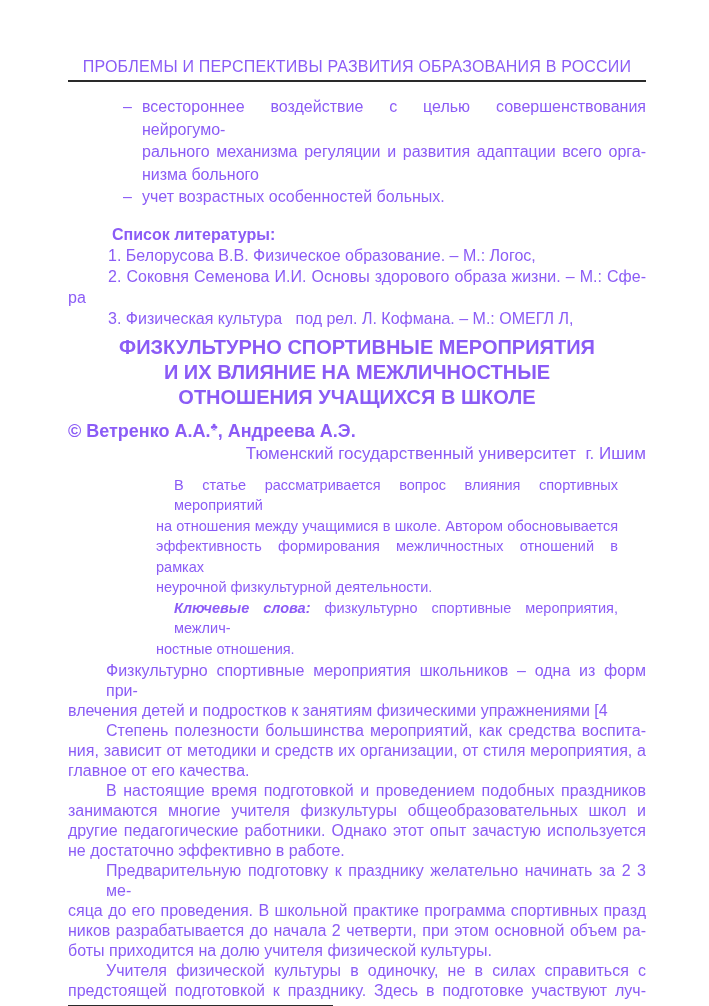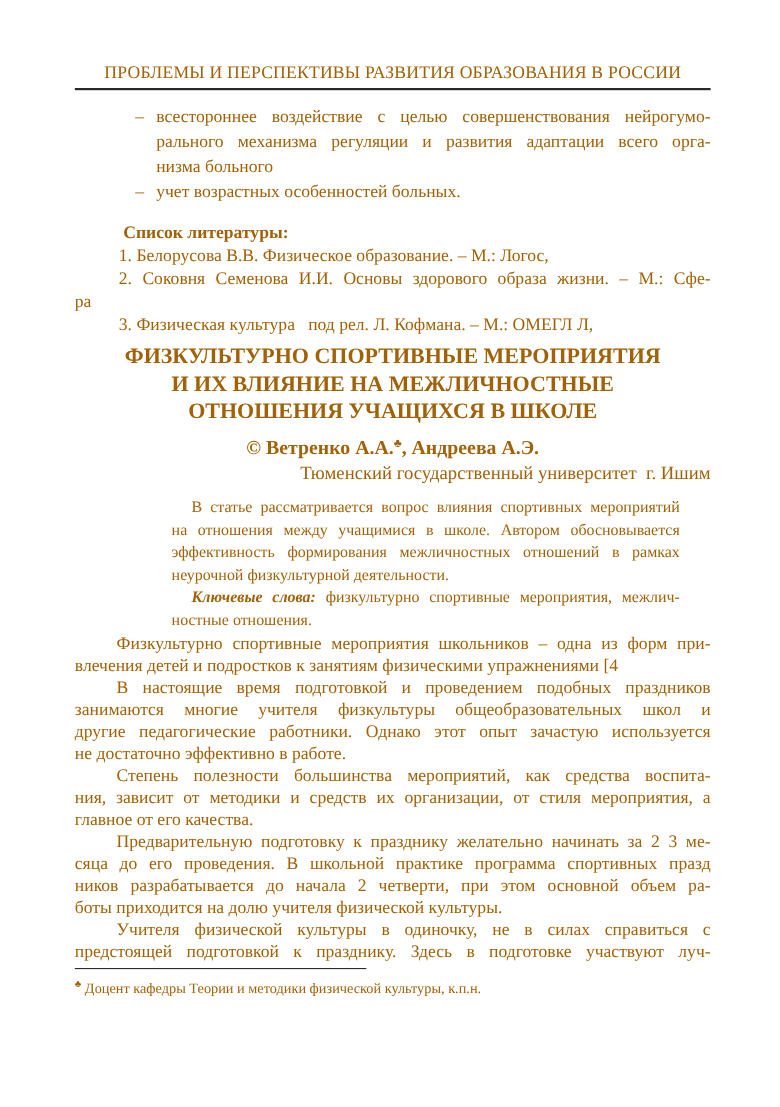"ПРОБЛЕМЫ И ПЕРСПЕКТИВЫ РАЗВИТИЯ" .page { color: #a16207 -> #8b5cf6; font-family: Liberation Serif, serif -> Liberation Sans, sans-serif }
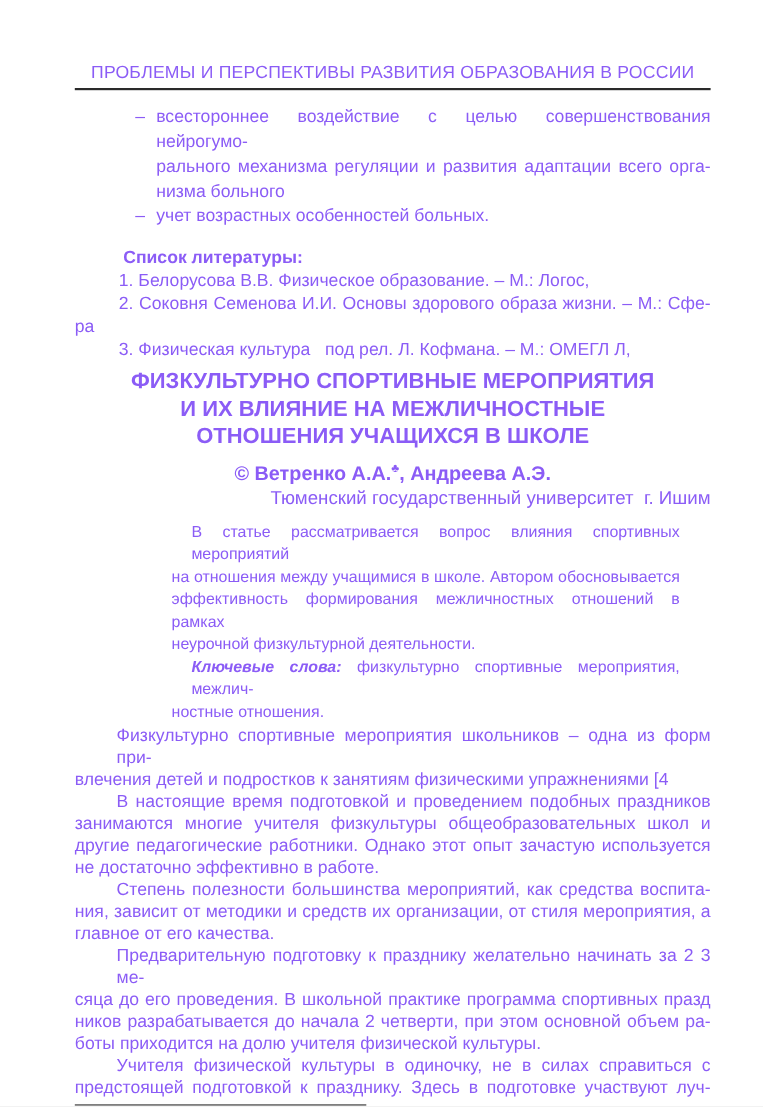"© Ветренко А.А.♣, Андреева А.Э." .byline { text-align: center -> left }
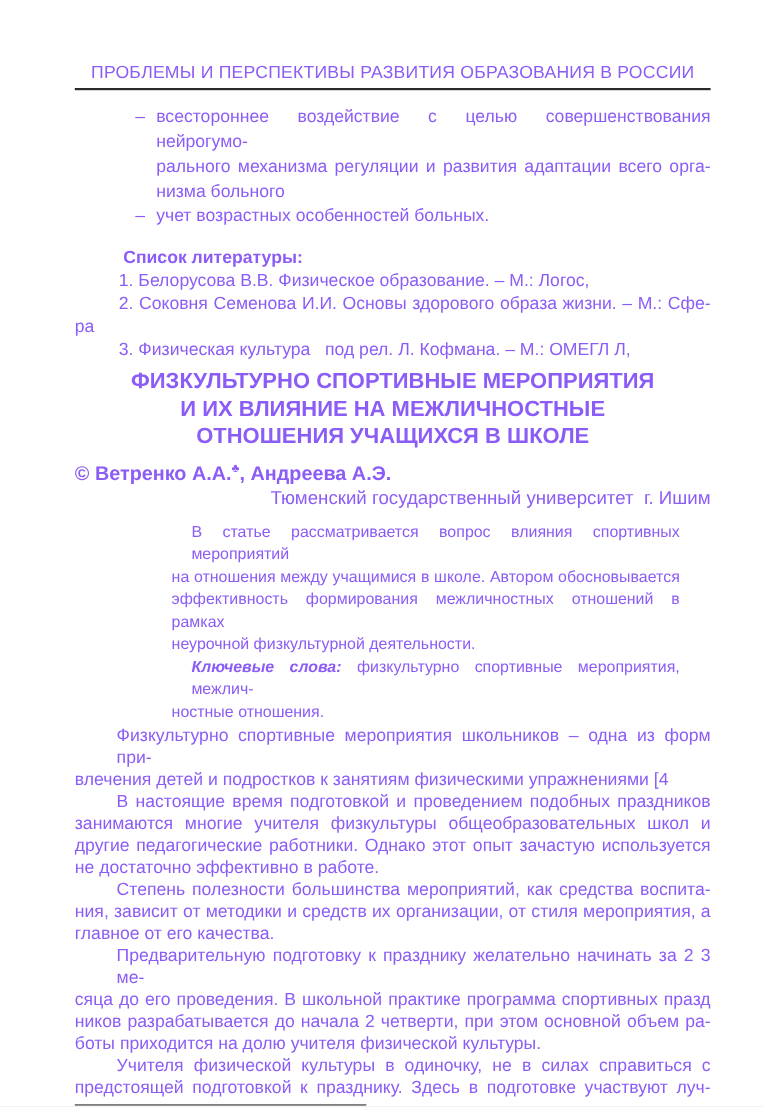"В настоящие время подготовкой и" div.para { order: before "Степень полезности большинства" -> after "Степень полезности большинства" }
